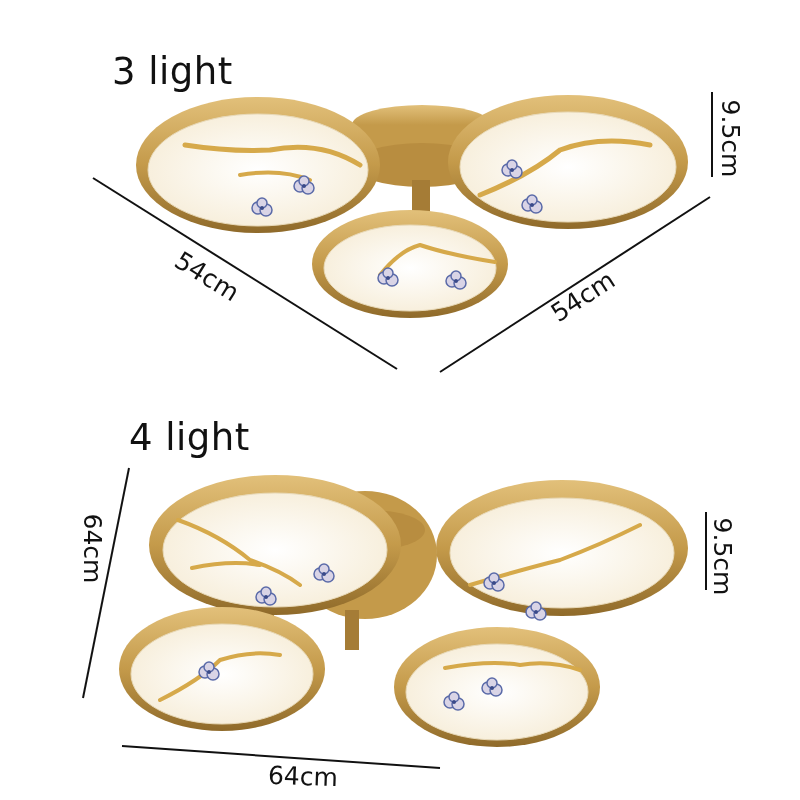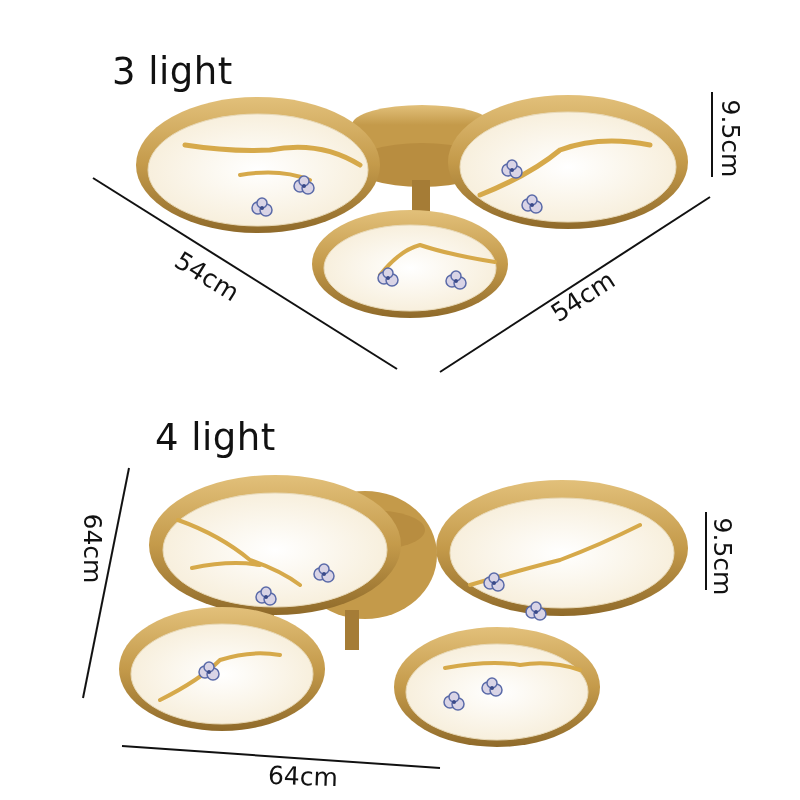"4 light" div.title { left: 155px -> 129px }
